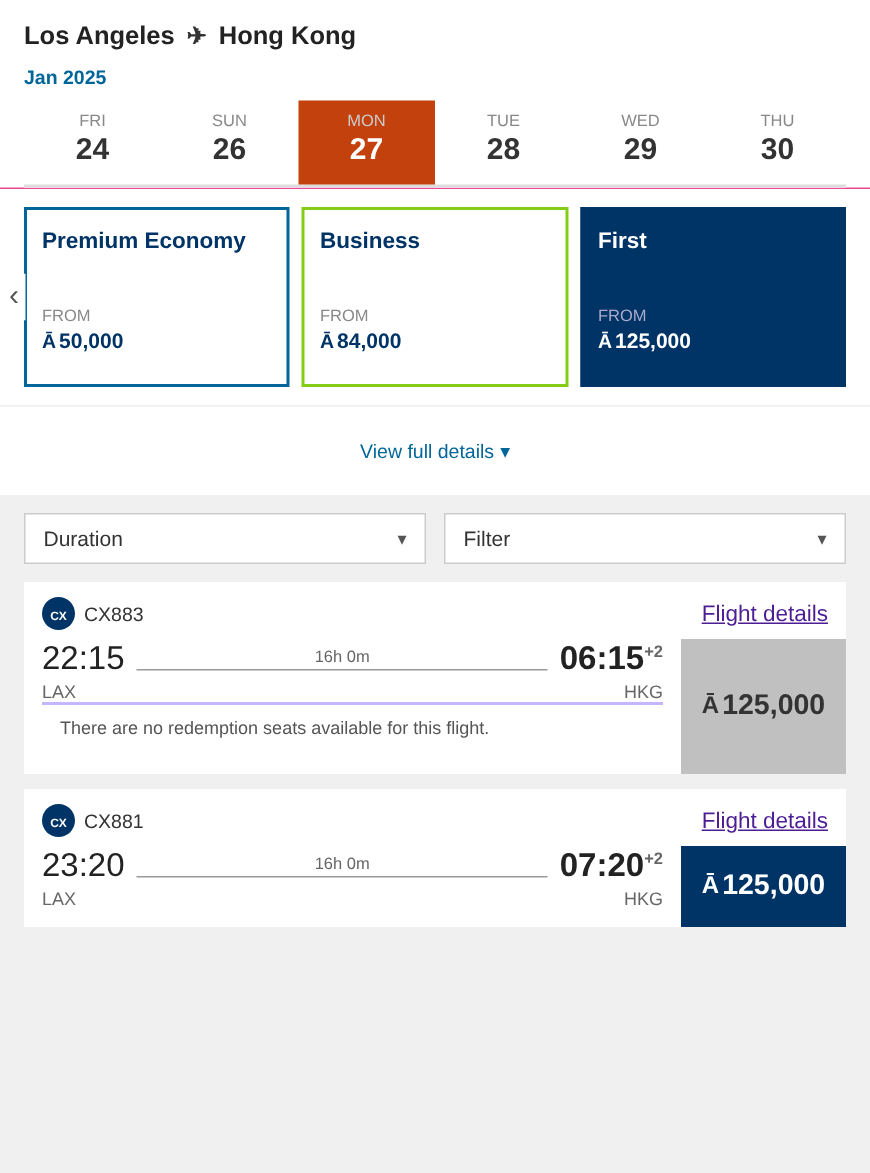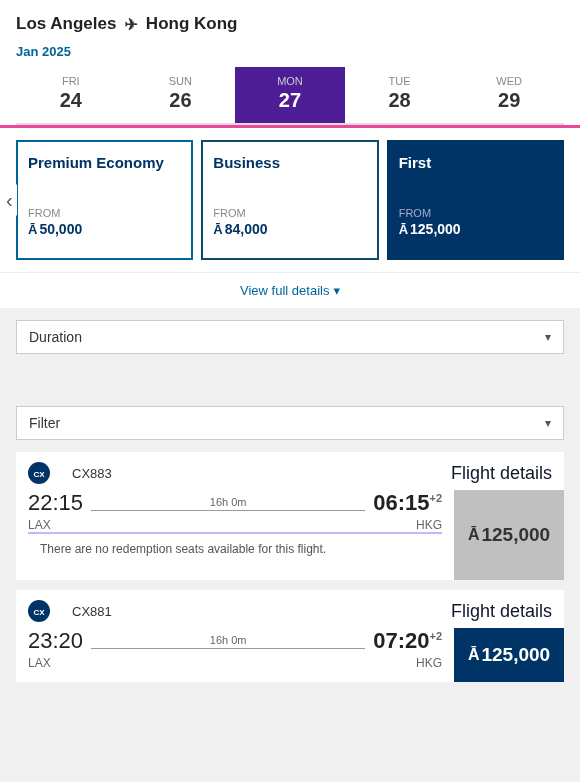"Los Angeles" .top-bar { border-bottom: 3px solid #ec4899 -> 1px solid #ec4899 }
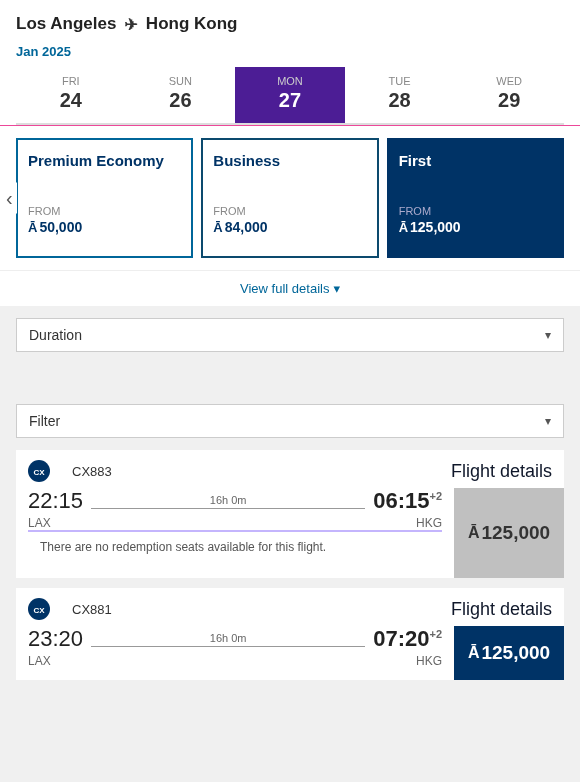"MON" .date-cell.active { background: #4c1d95 -> #c2410c }
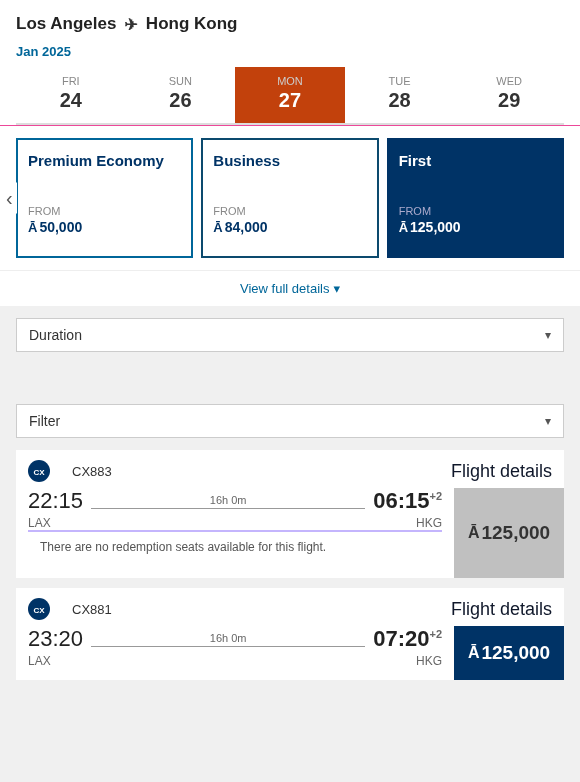"THU" div.date-cell { html: none -> <div> <div>THU</div> <div>30</div> </div> }
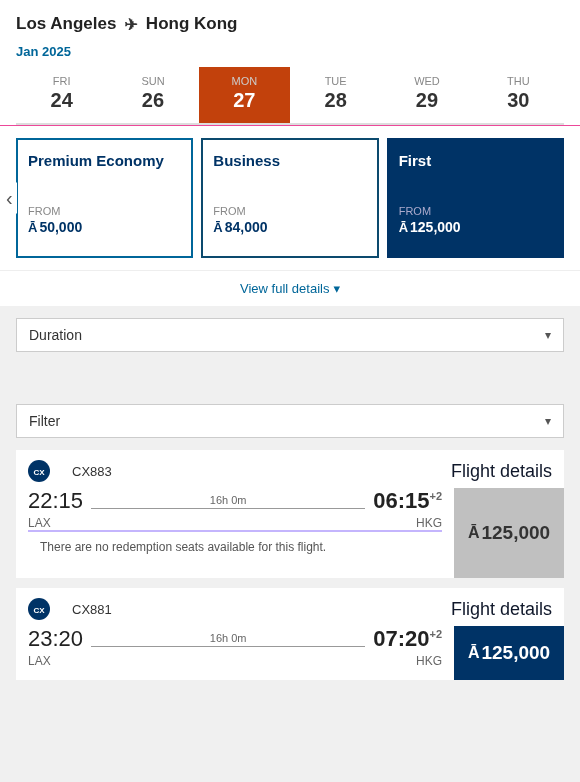"Business" .cabin-card { border: 2px solid #0c4a6e -> 2px solid #84cc16 }
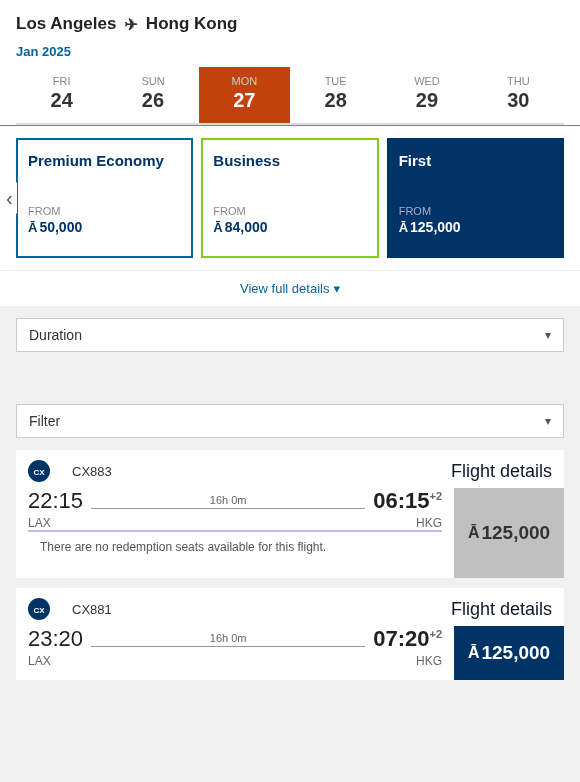"View full details" .view-full-details { padding: 10px -> 22px }
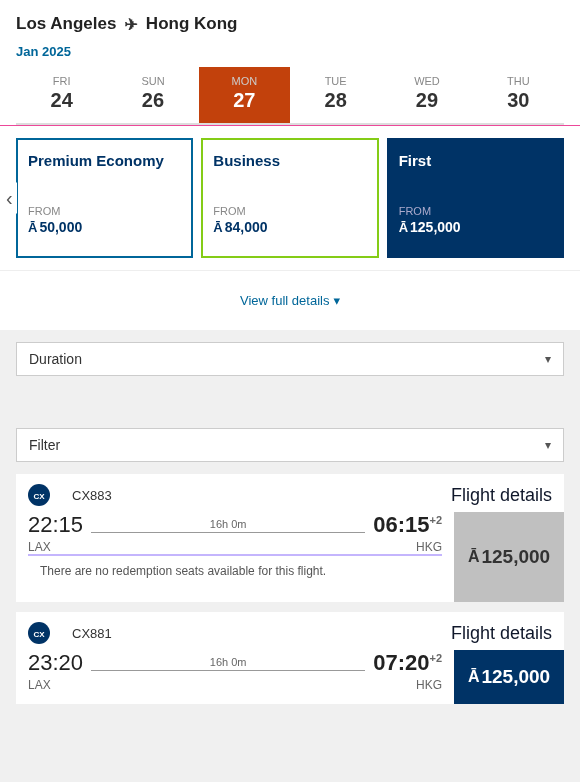"Duration" .filter-bar { flex-direction: column -> none }
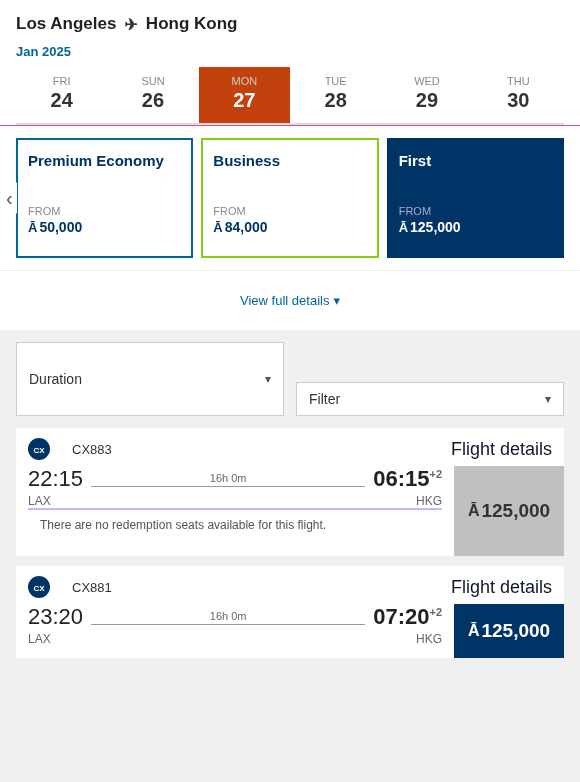"Filter" .filter-select.right { margin-top: 40px -> none }
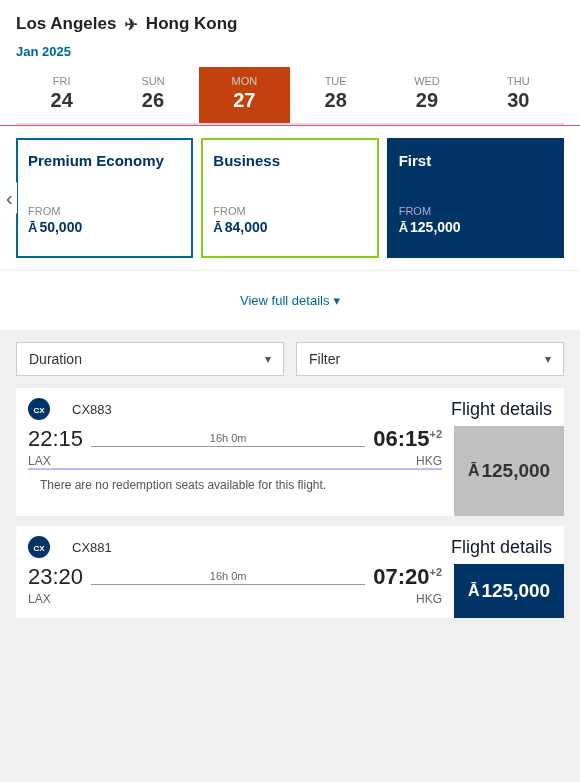"CX" .flight-number { gap: 22px -> 6px }
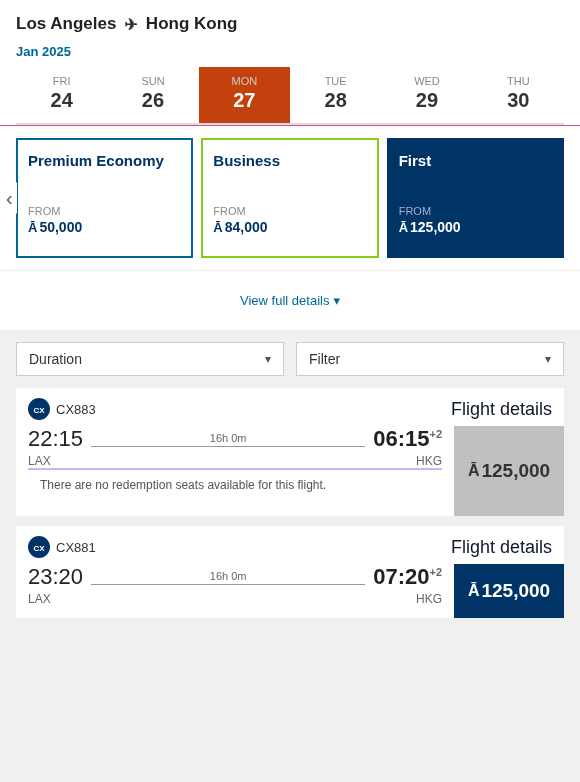"Flight details" .flight-details-link { color: #0f172a -> #4c1d95; font-size: 18px -> 15px; text-decoration: none -> underline }
